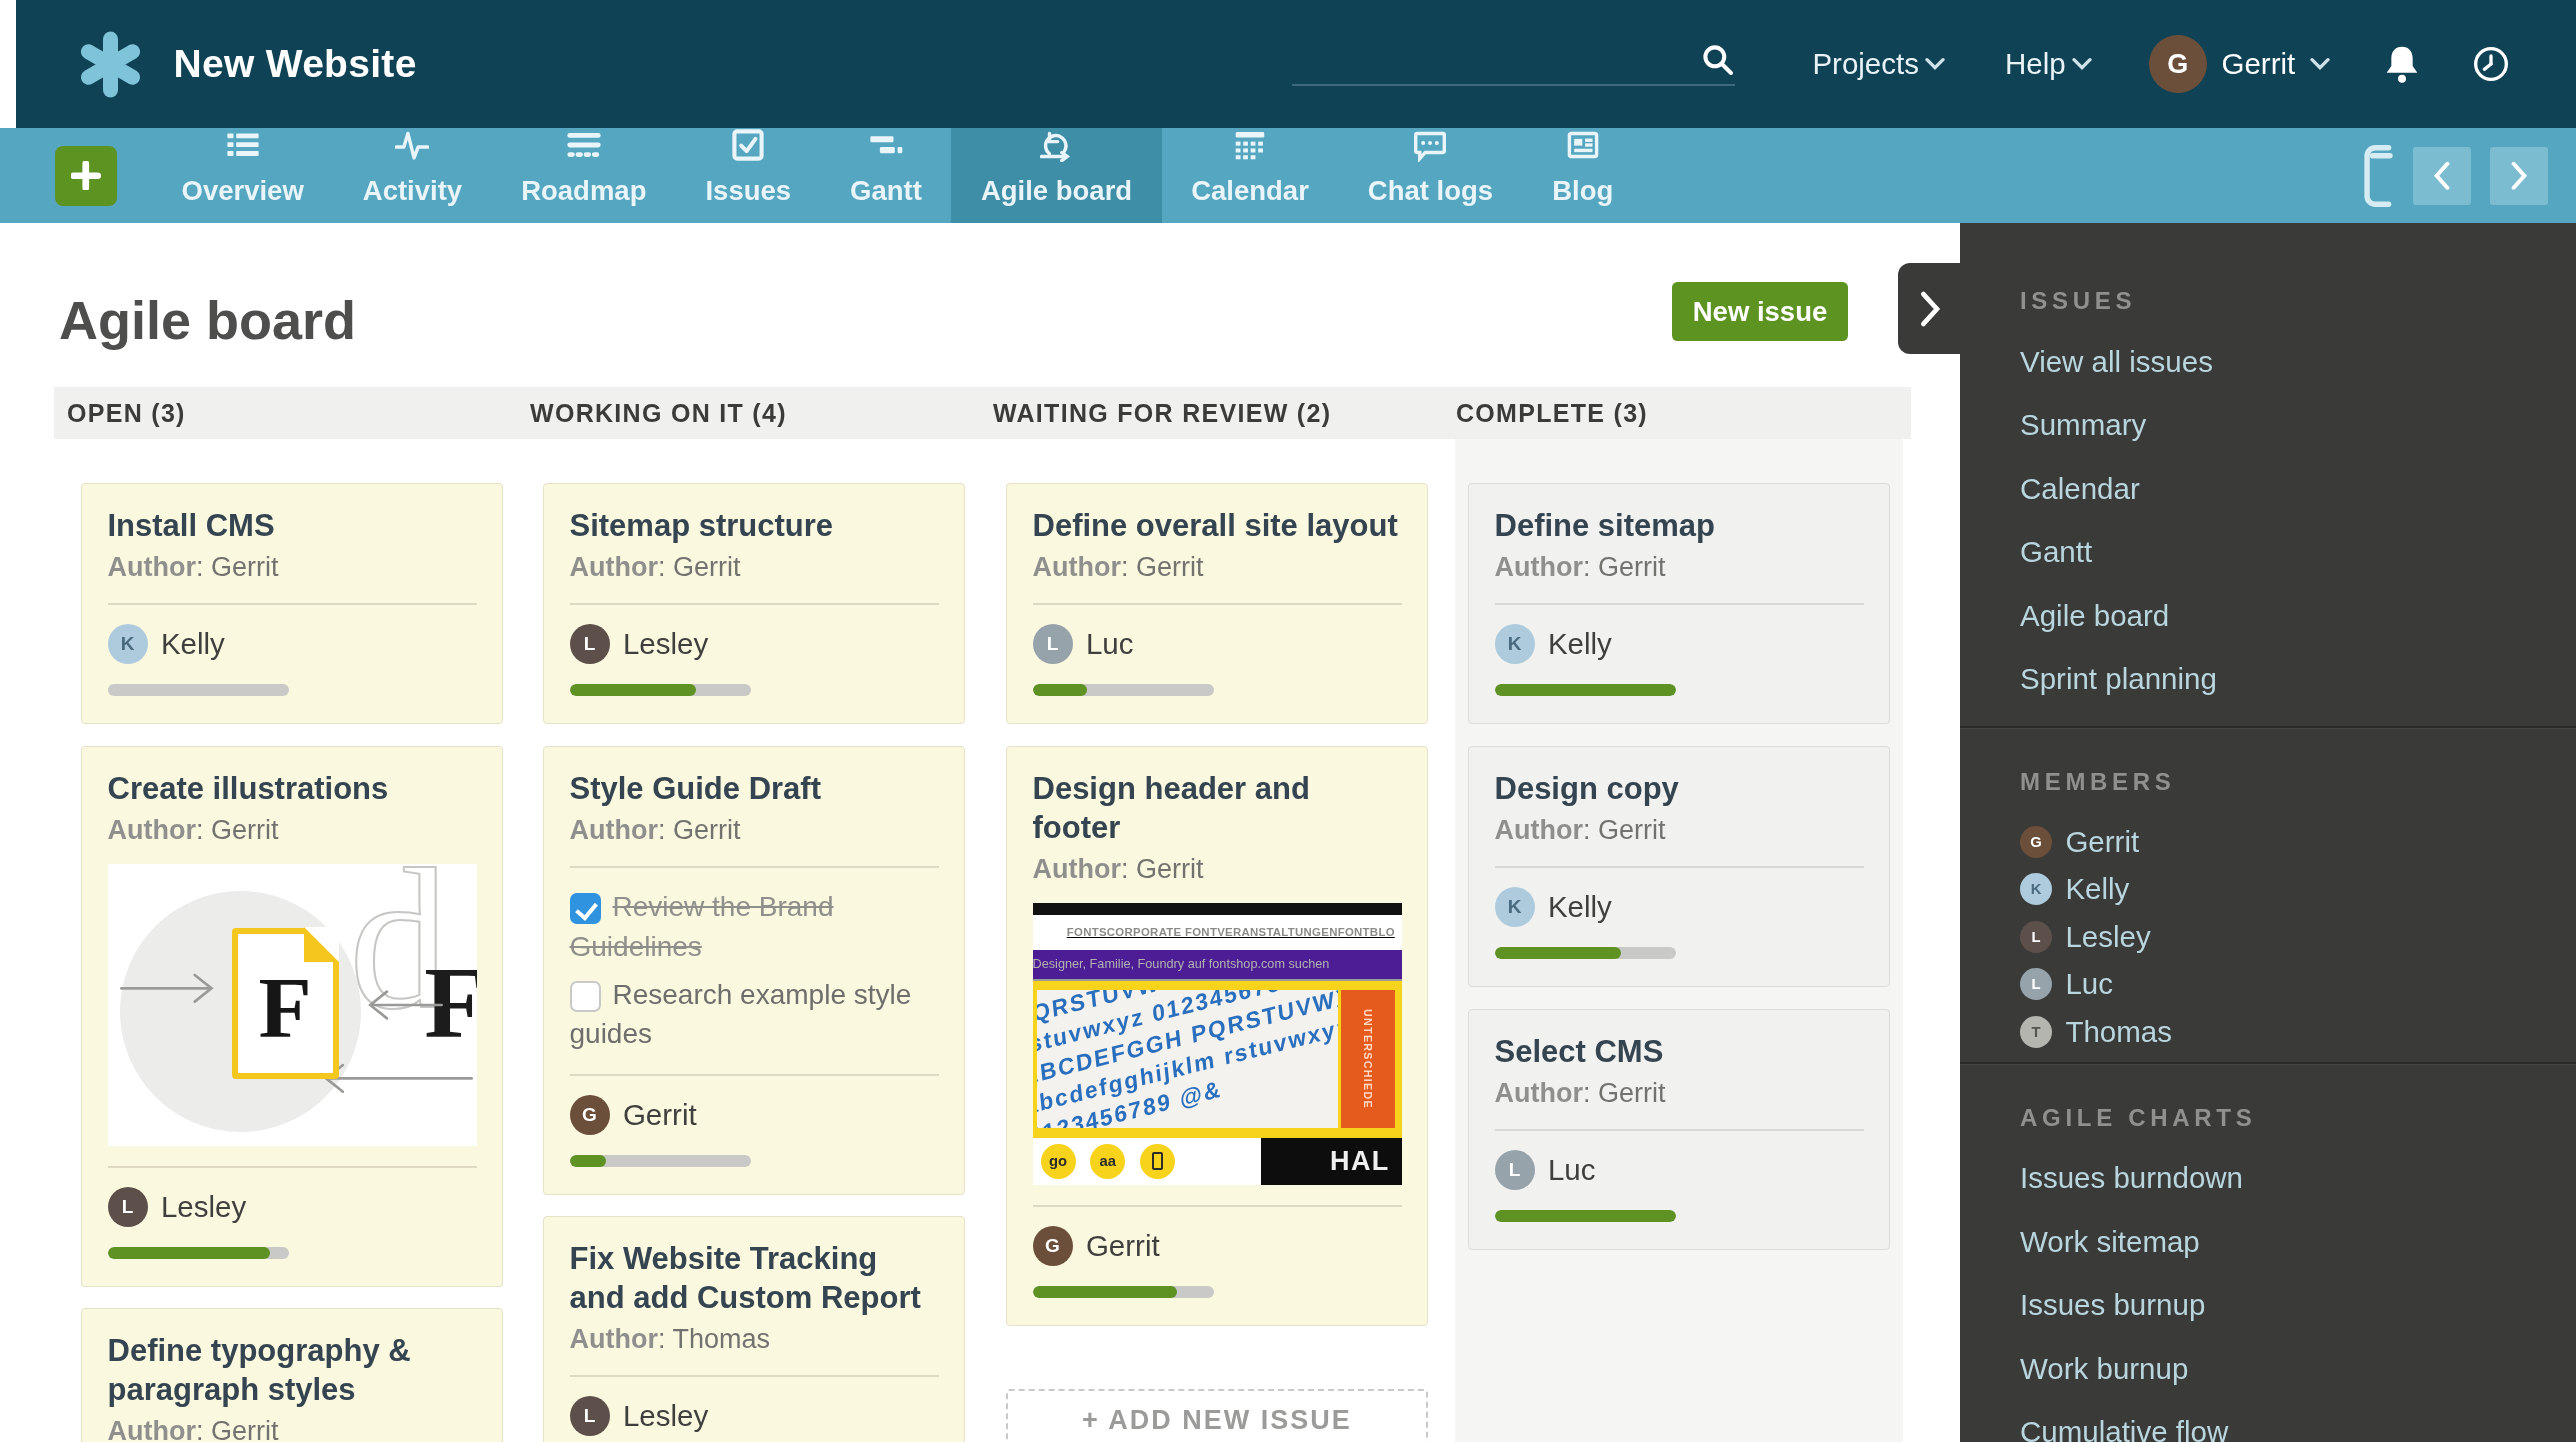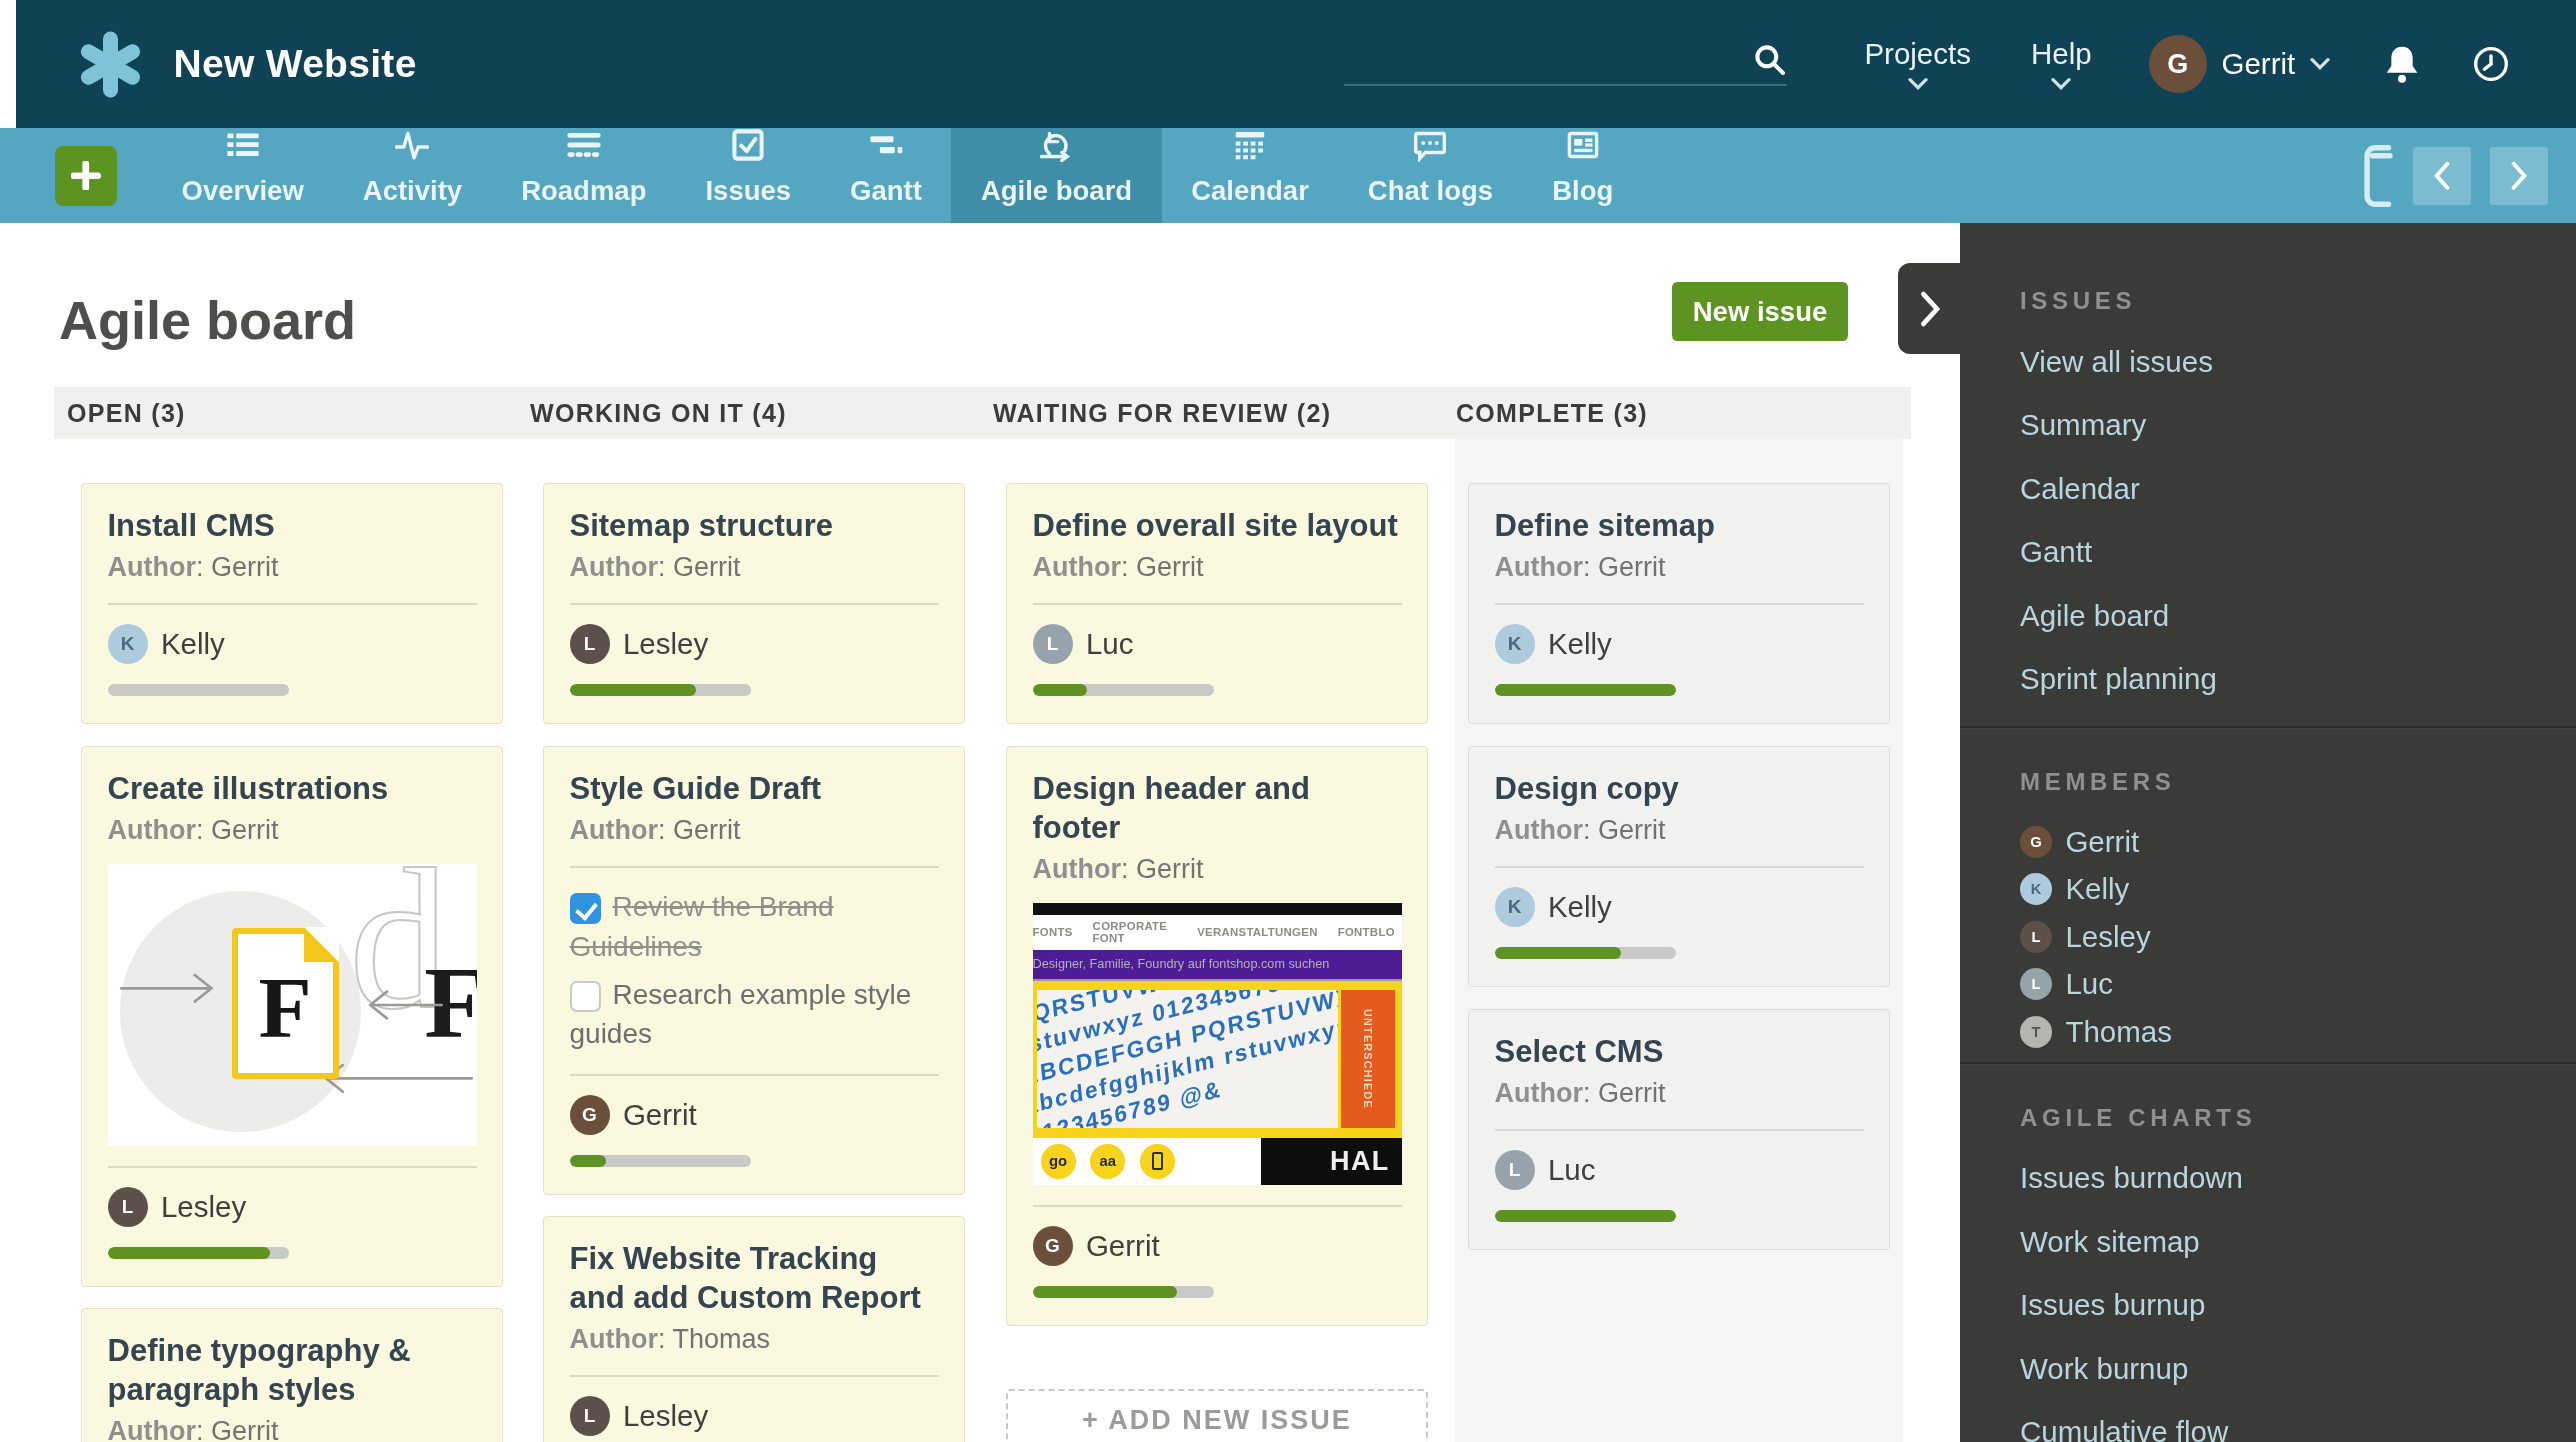"Projects" .top-menu { flex-direction: column -> none }
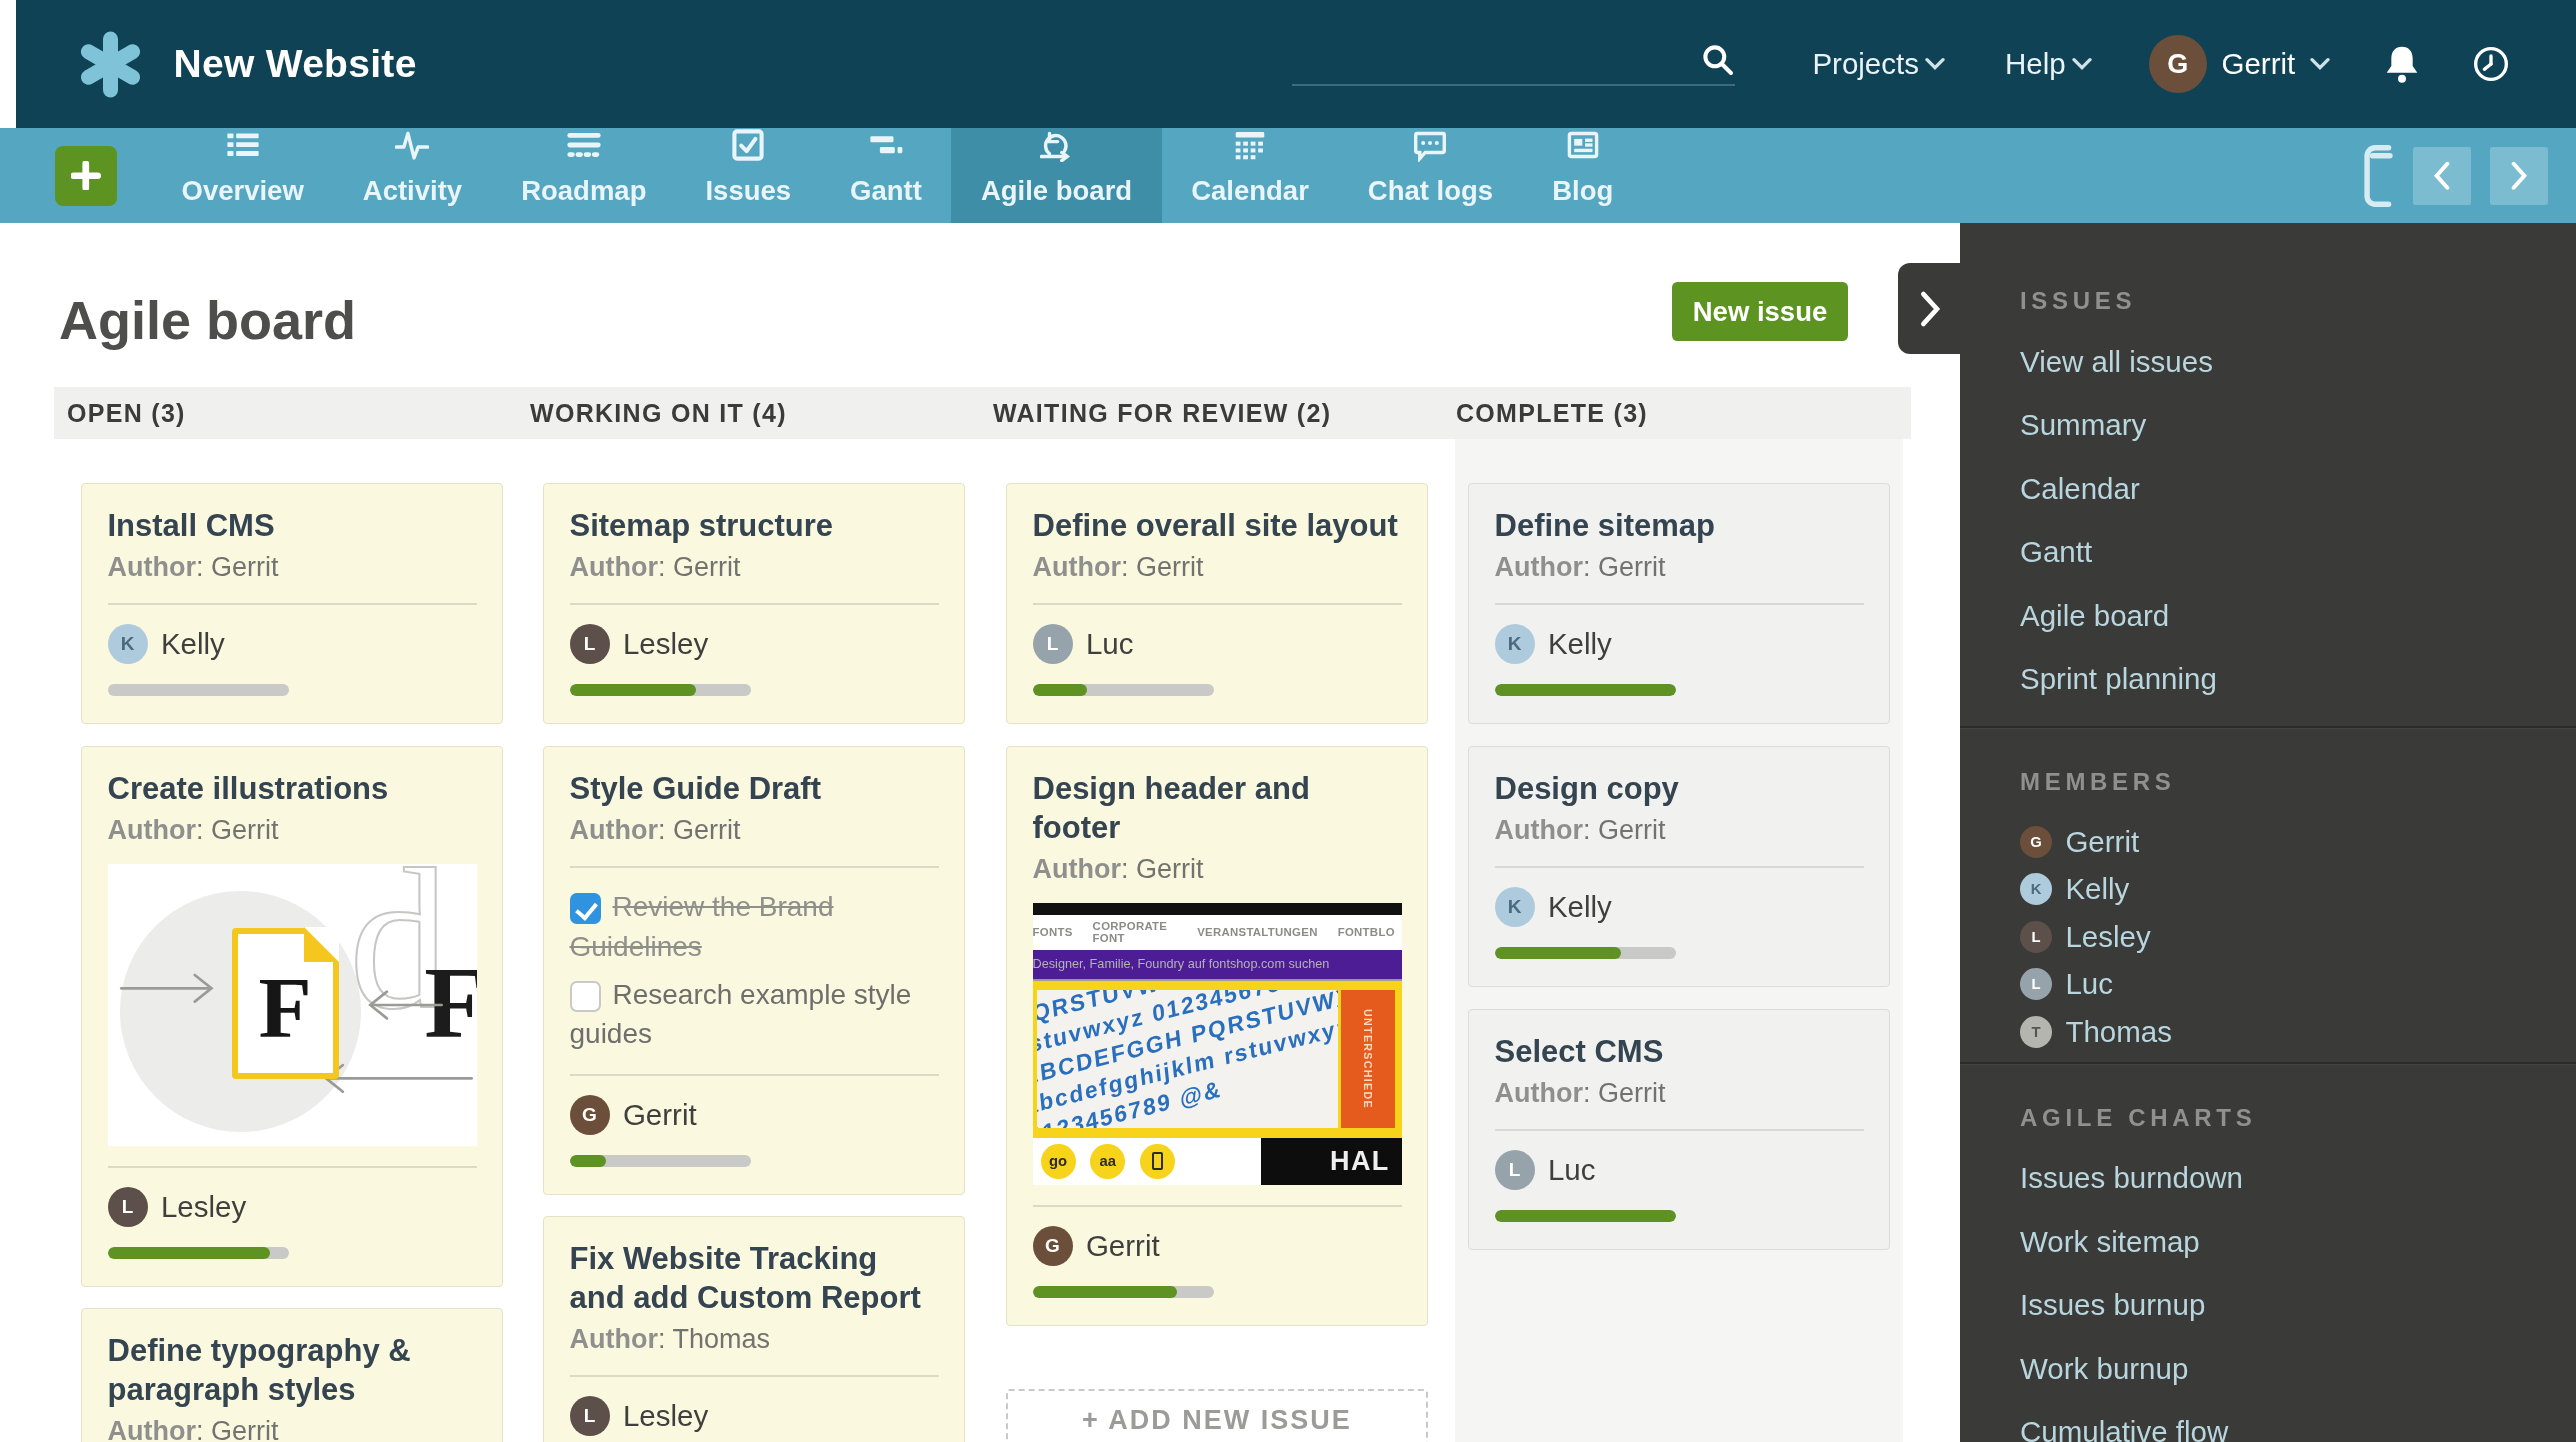"FONTS" .web-nav { gap: 20px -> none; text-decoration: none -> underline }
